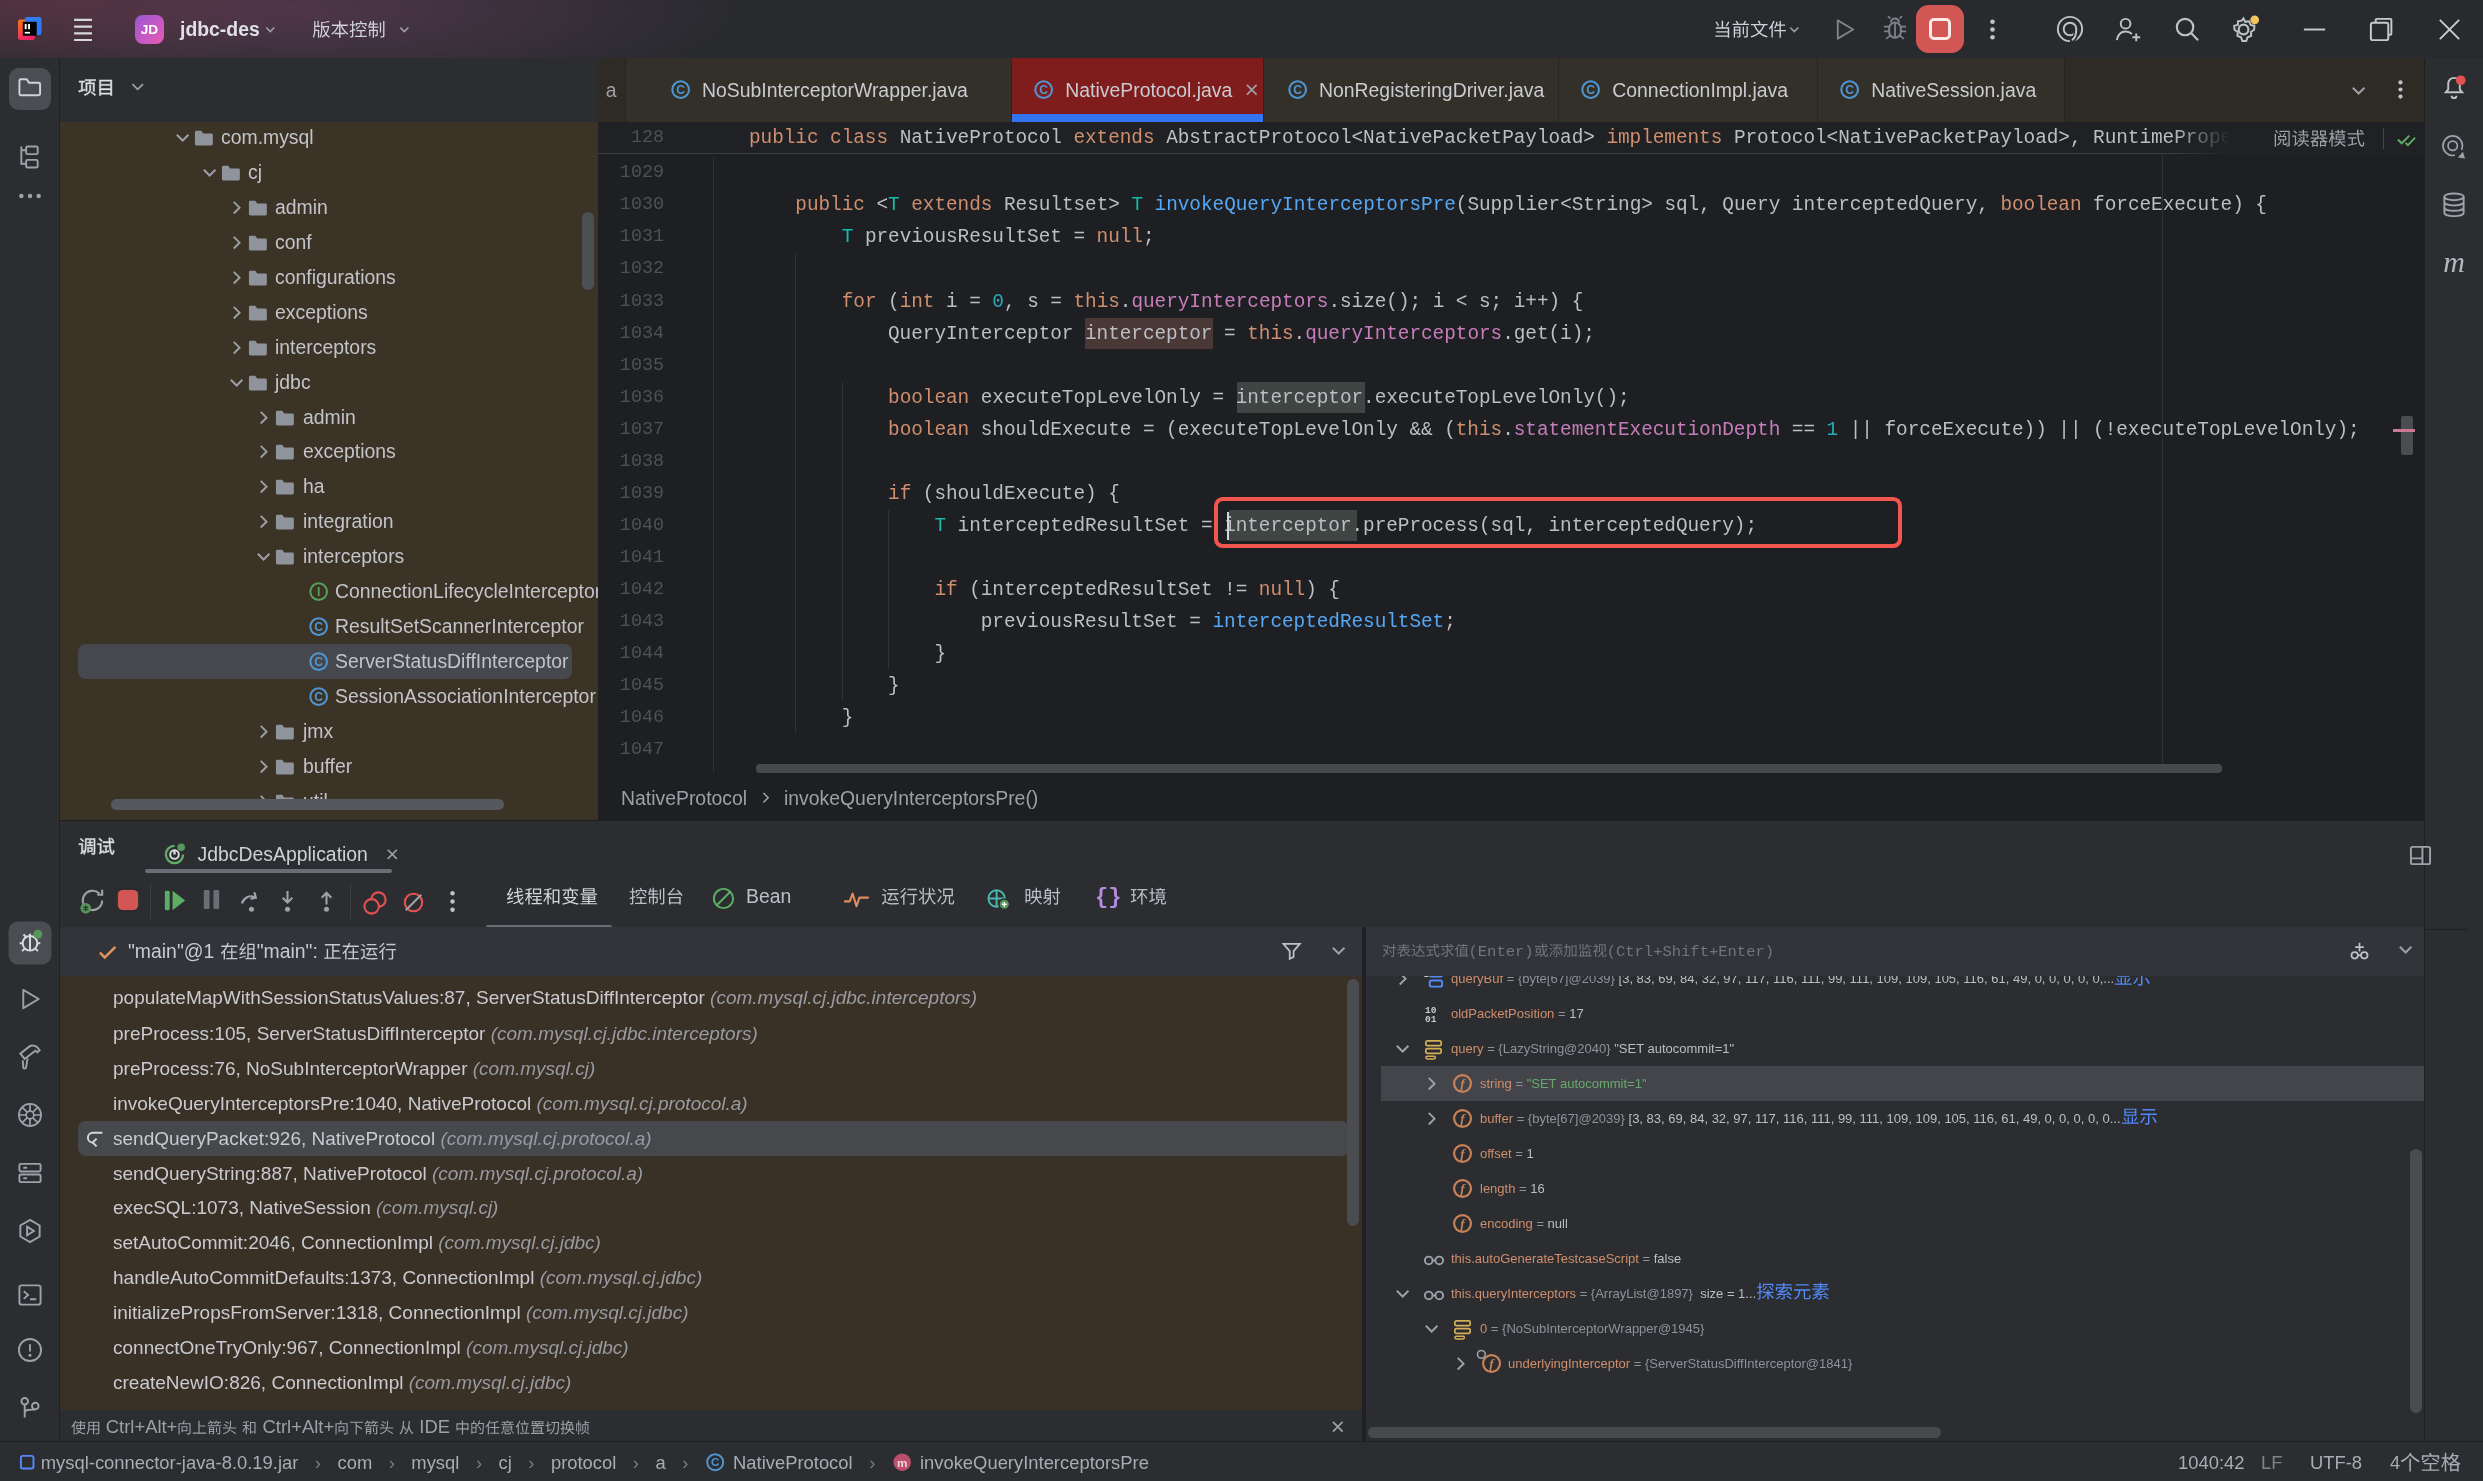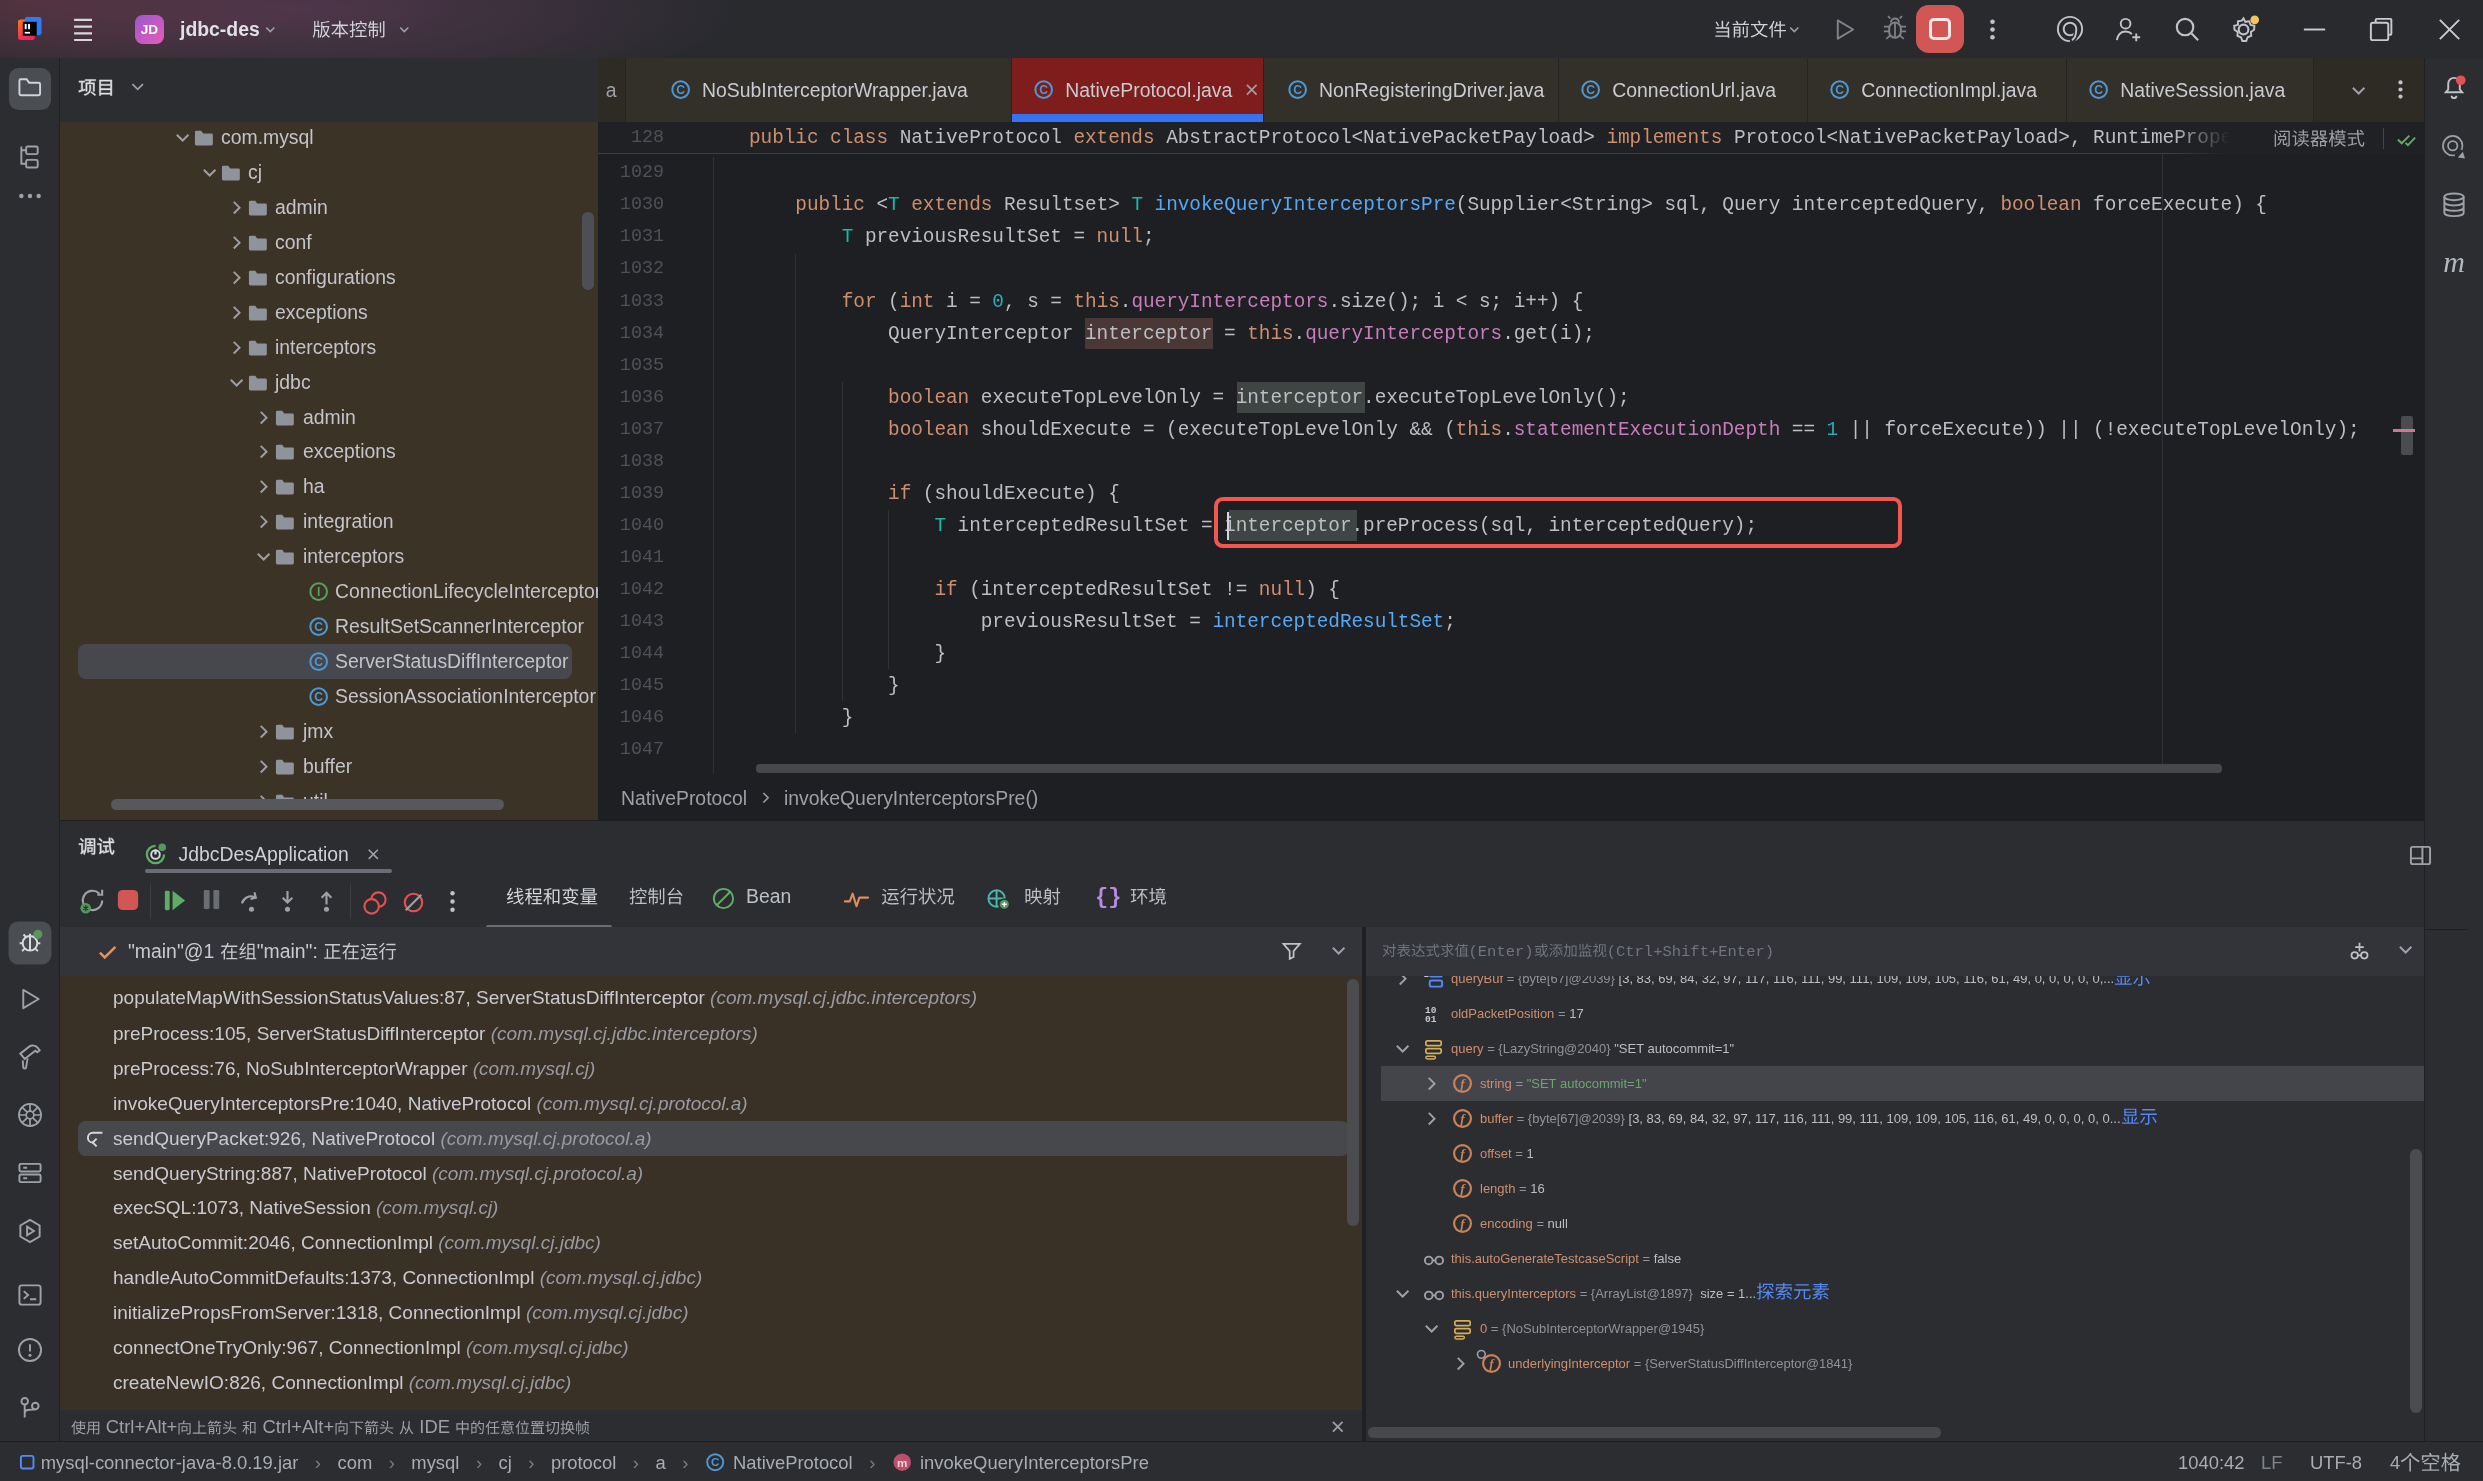"ConnectionUrl.java" div.tab { html: <div> <svg> <use></use> </svg> <span>ConnectionUrl.java</span> </div> -> none }
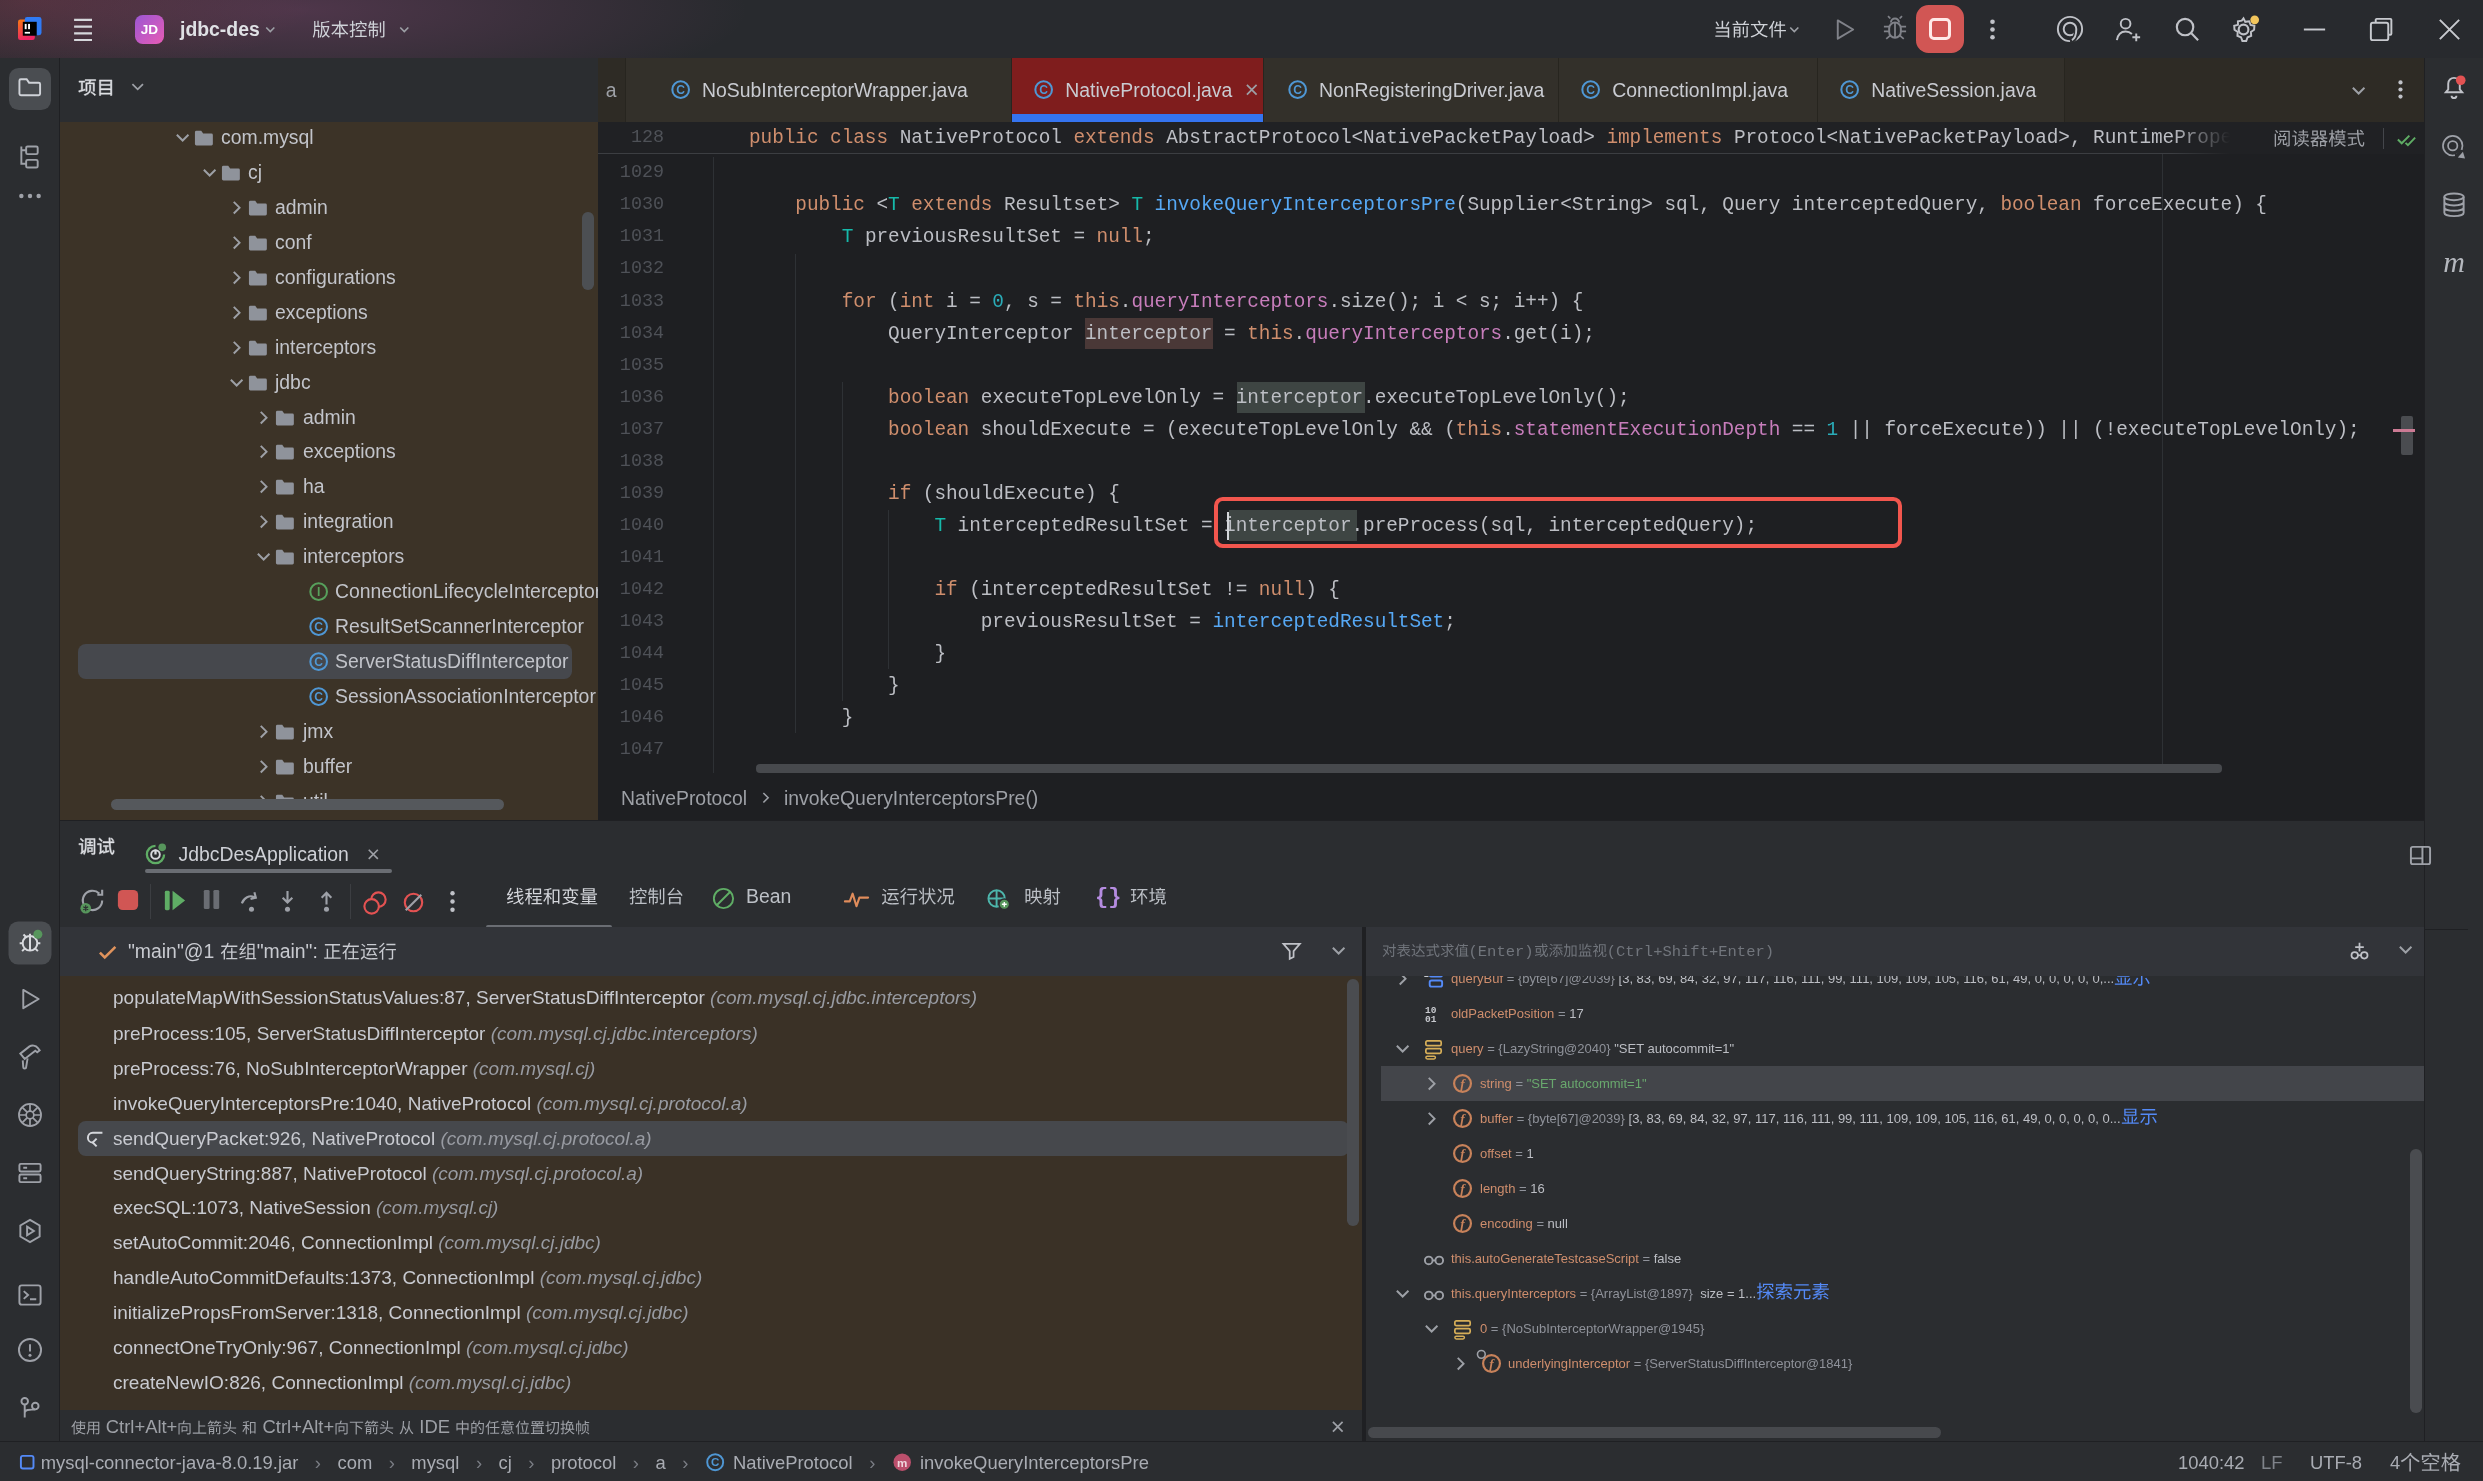"JdbcDesApplication" div.drow { left: 84px -> 103px }
